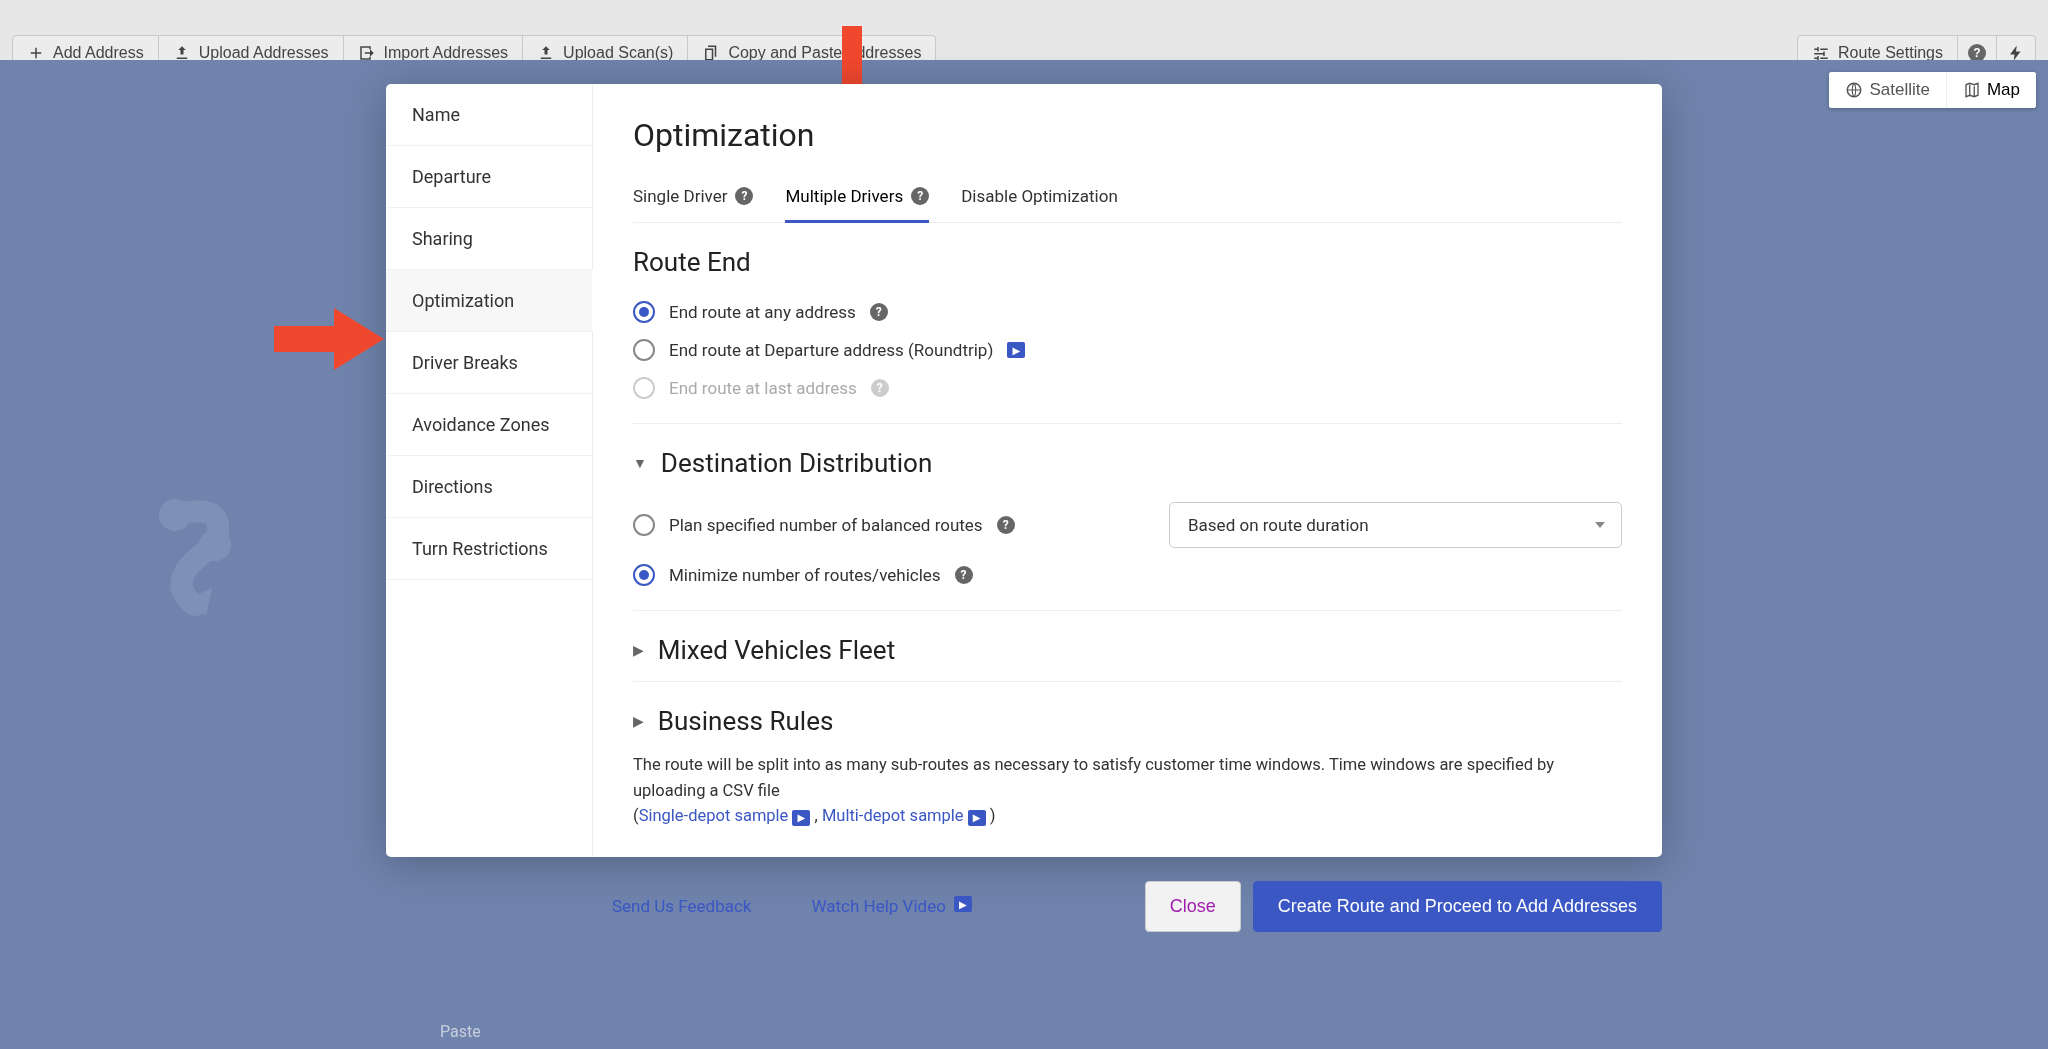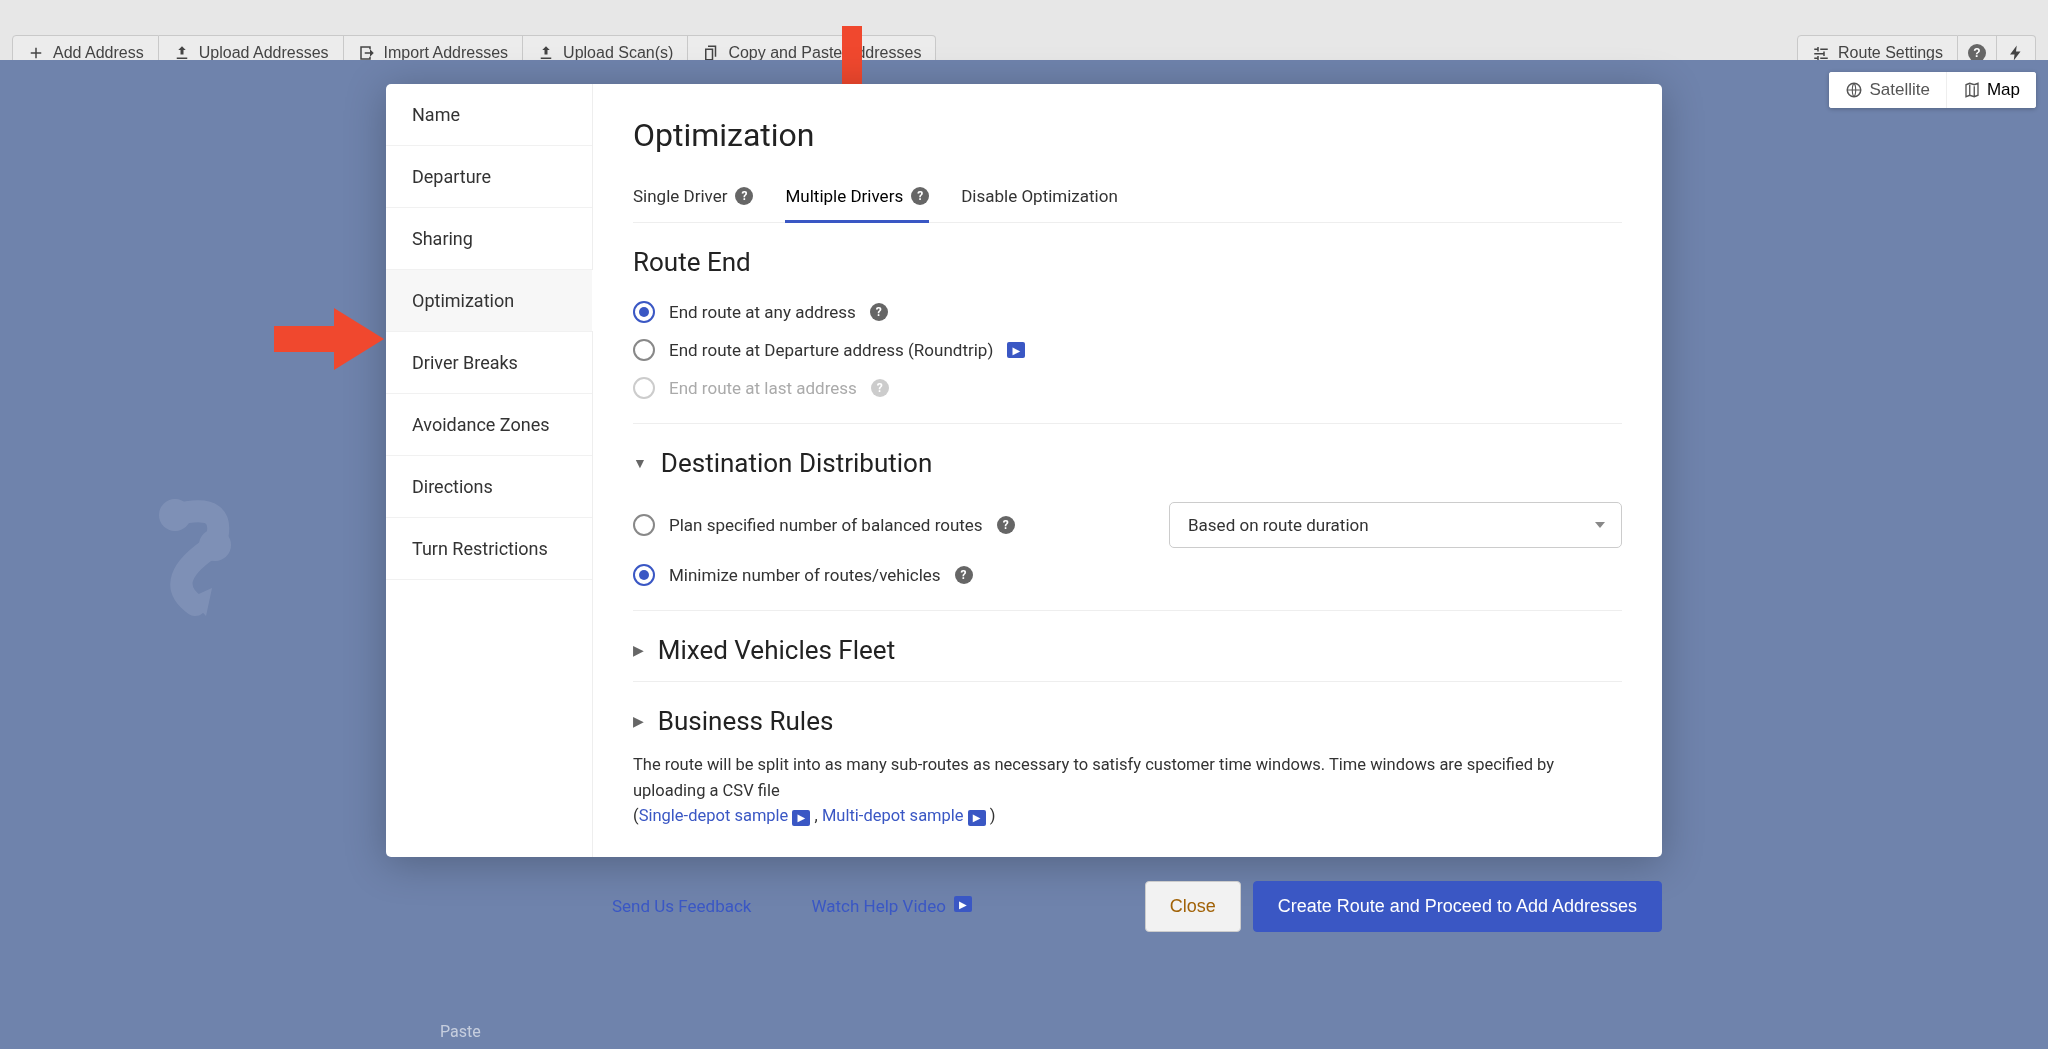"Close" .btn { color: #a16207 -> #a21caf }
